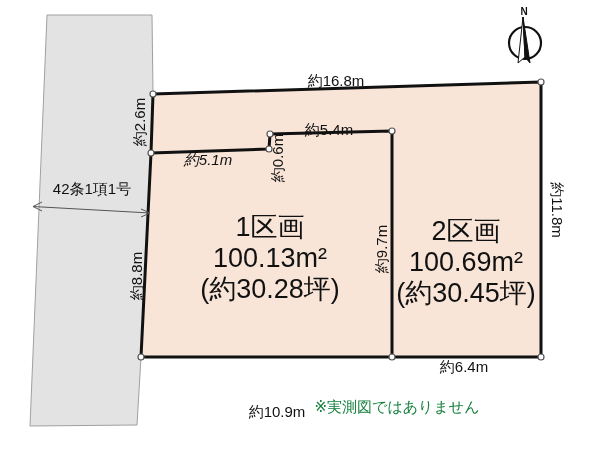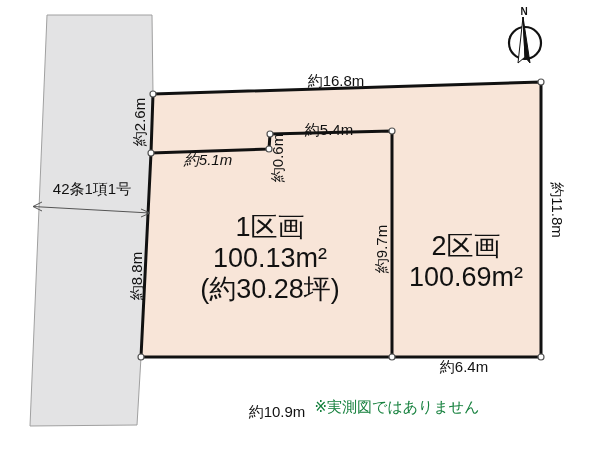"(約30.45坪)" div { html: none -> <div>(約30.45坪)</div> }
